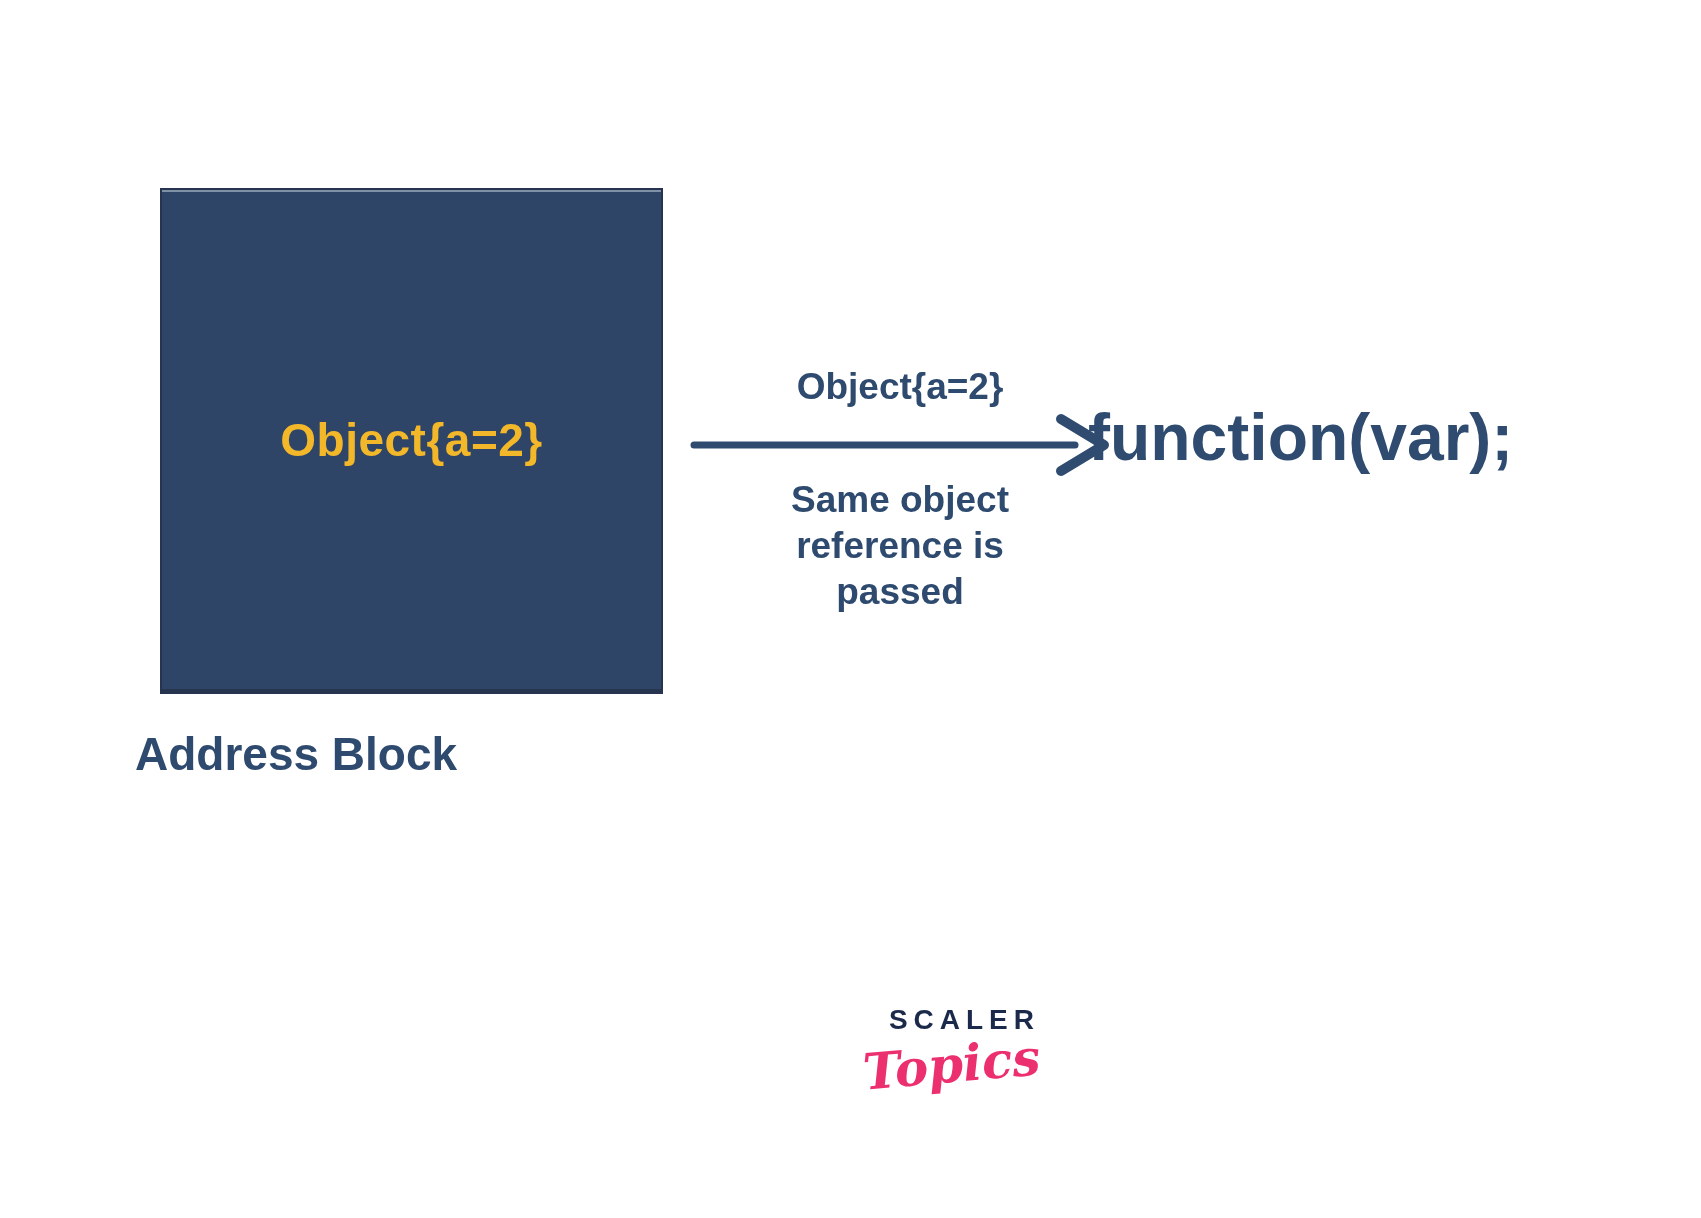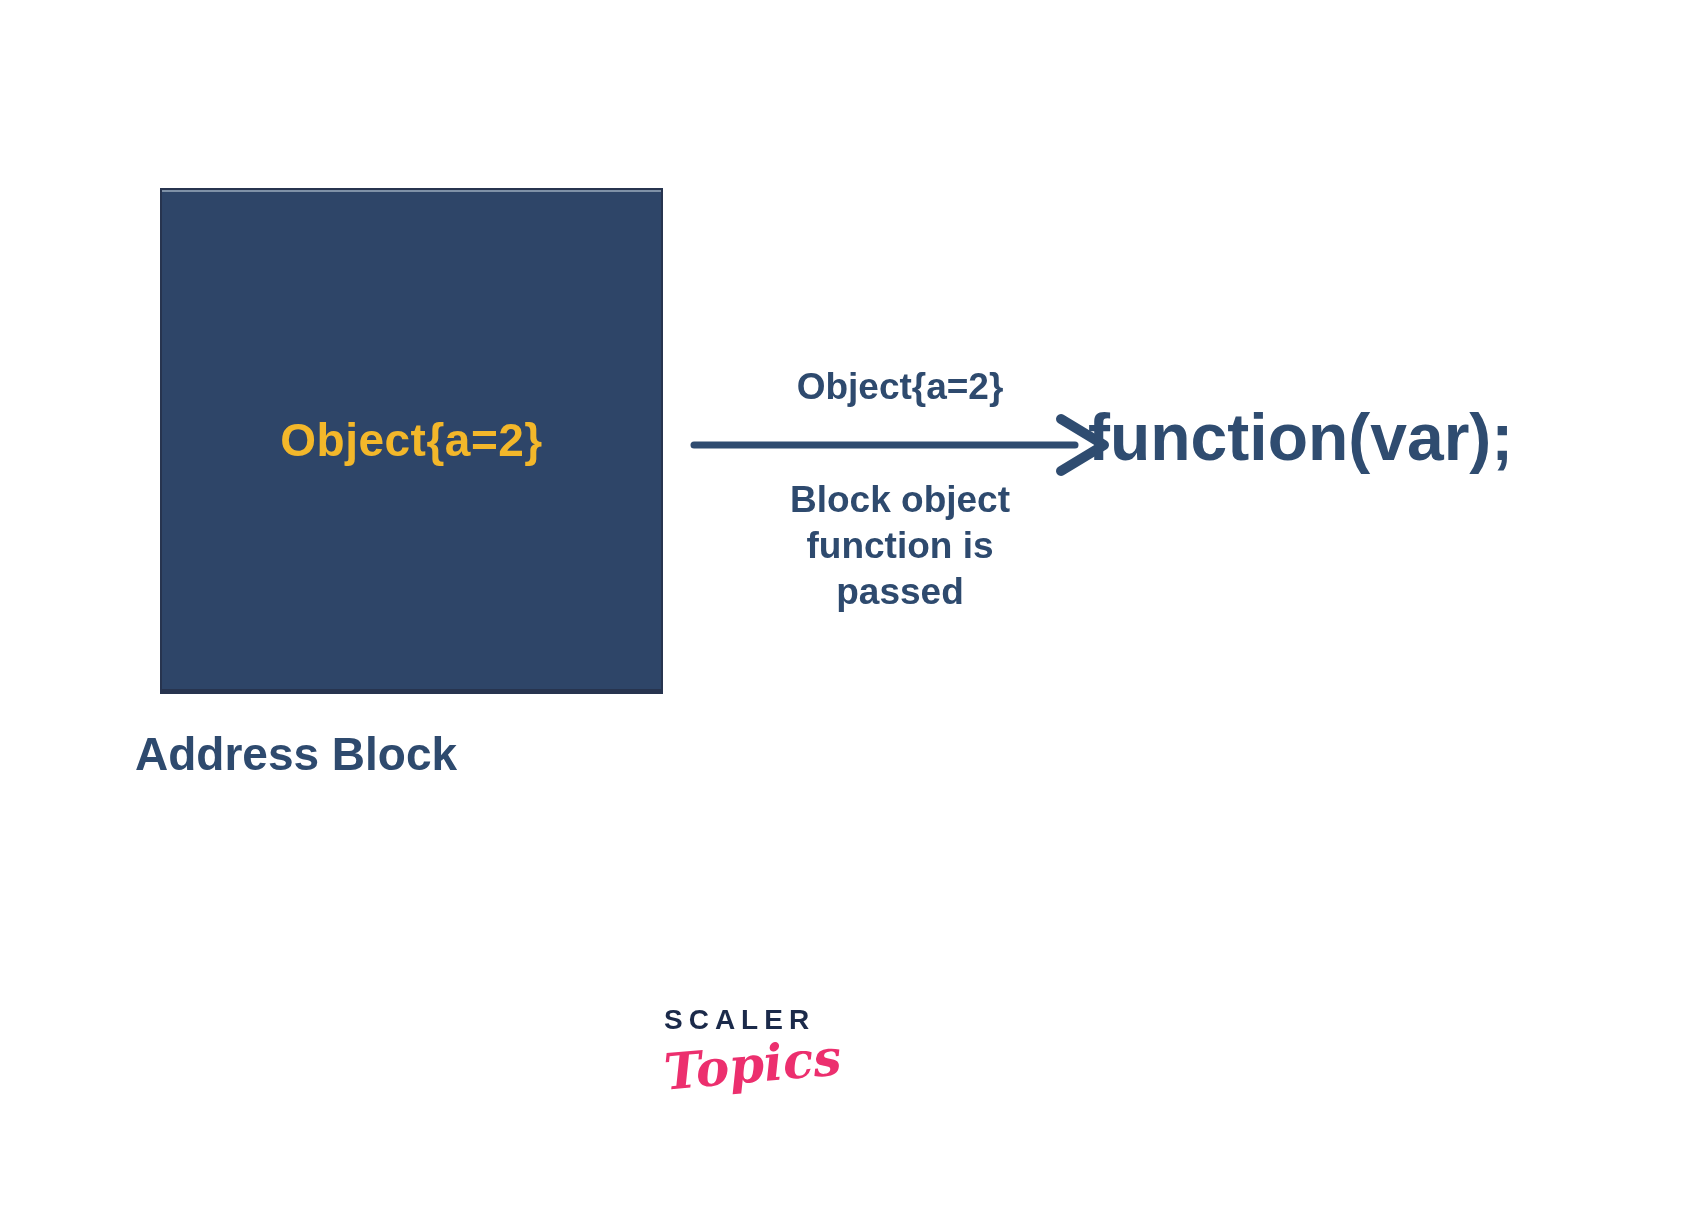"Block object" span.bottom-line { text: Block -> Same }
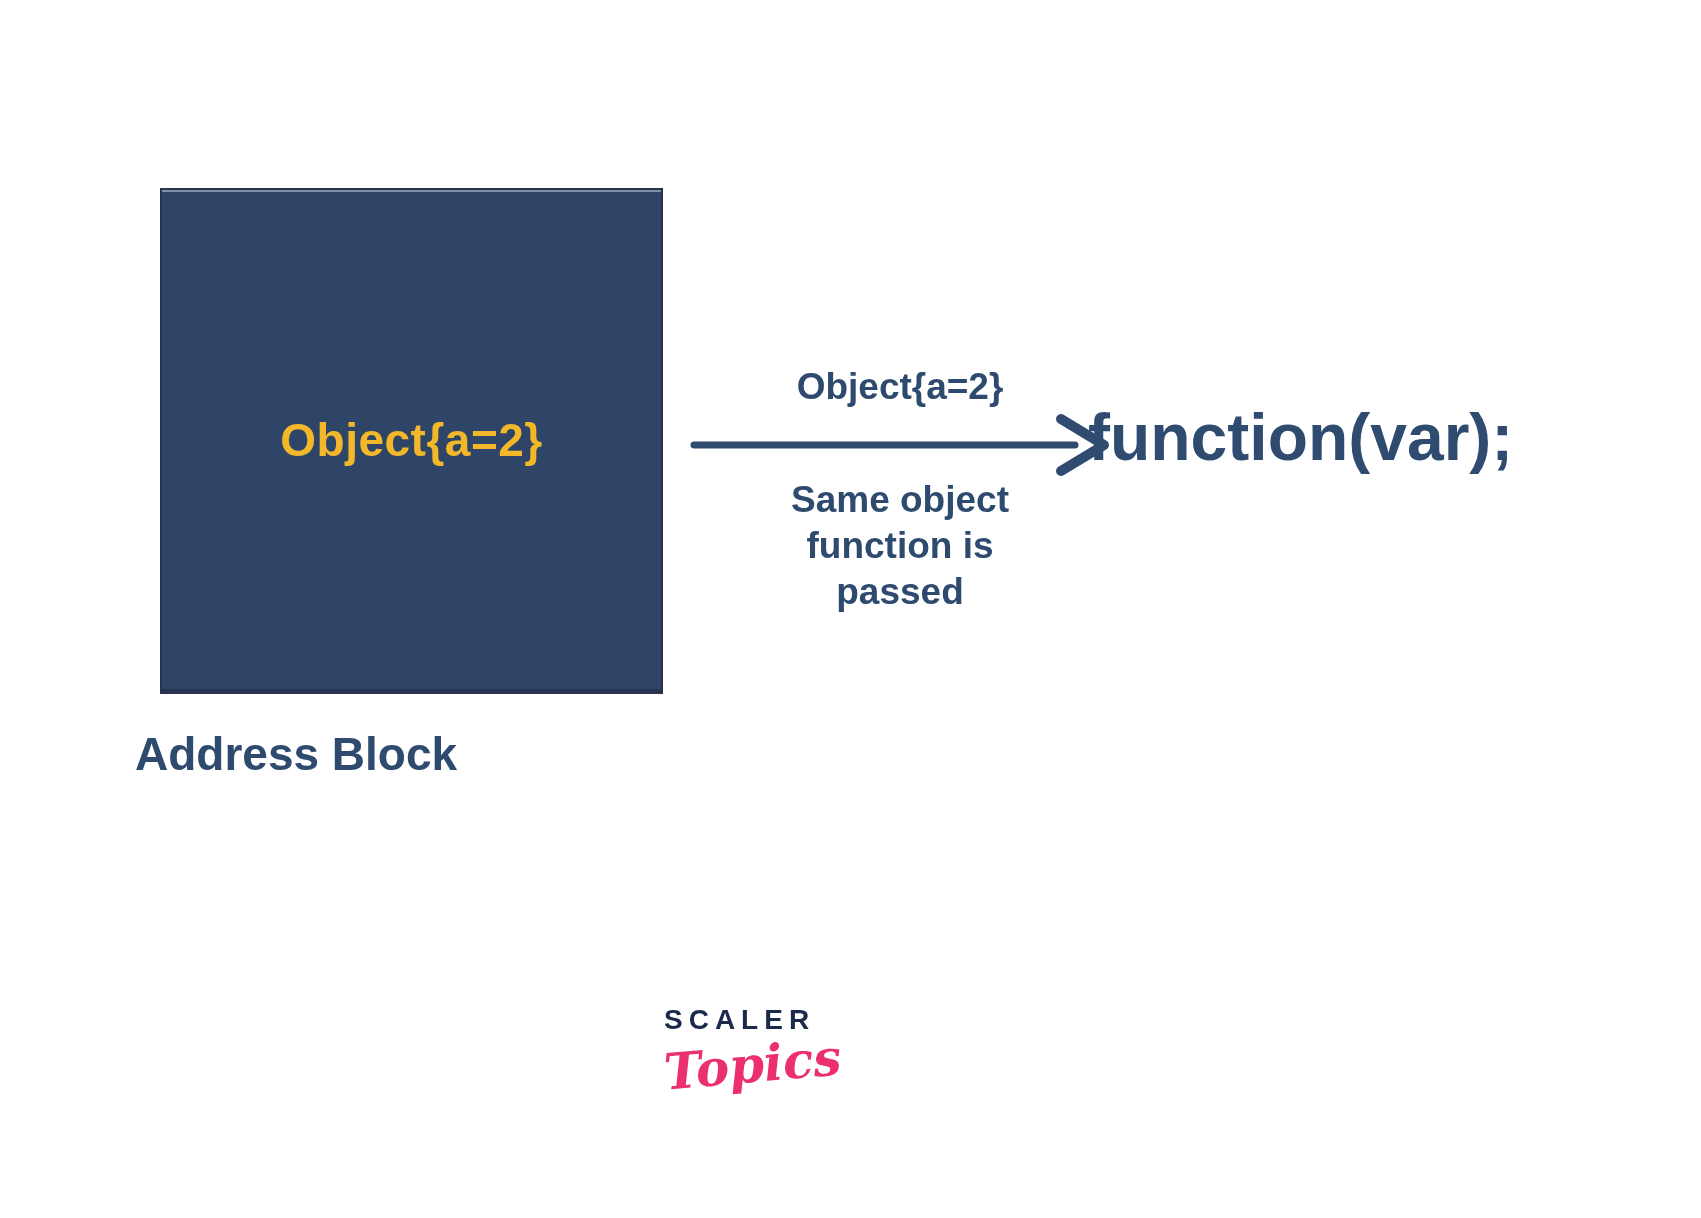"function is" span.bottom-line { text: function -> reference }
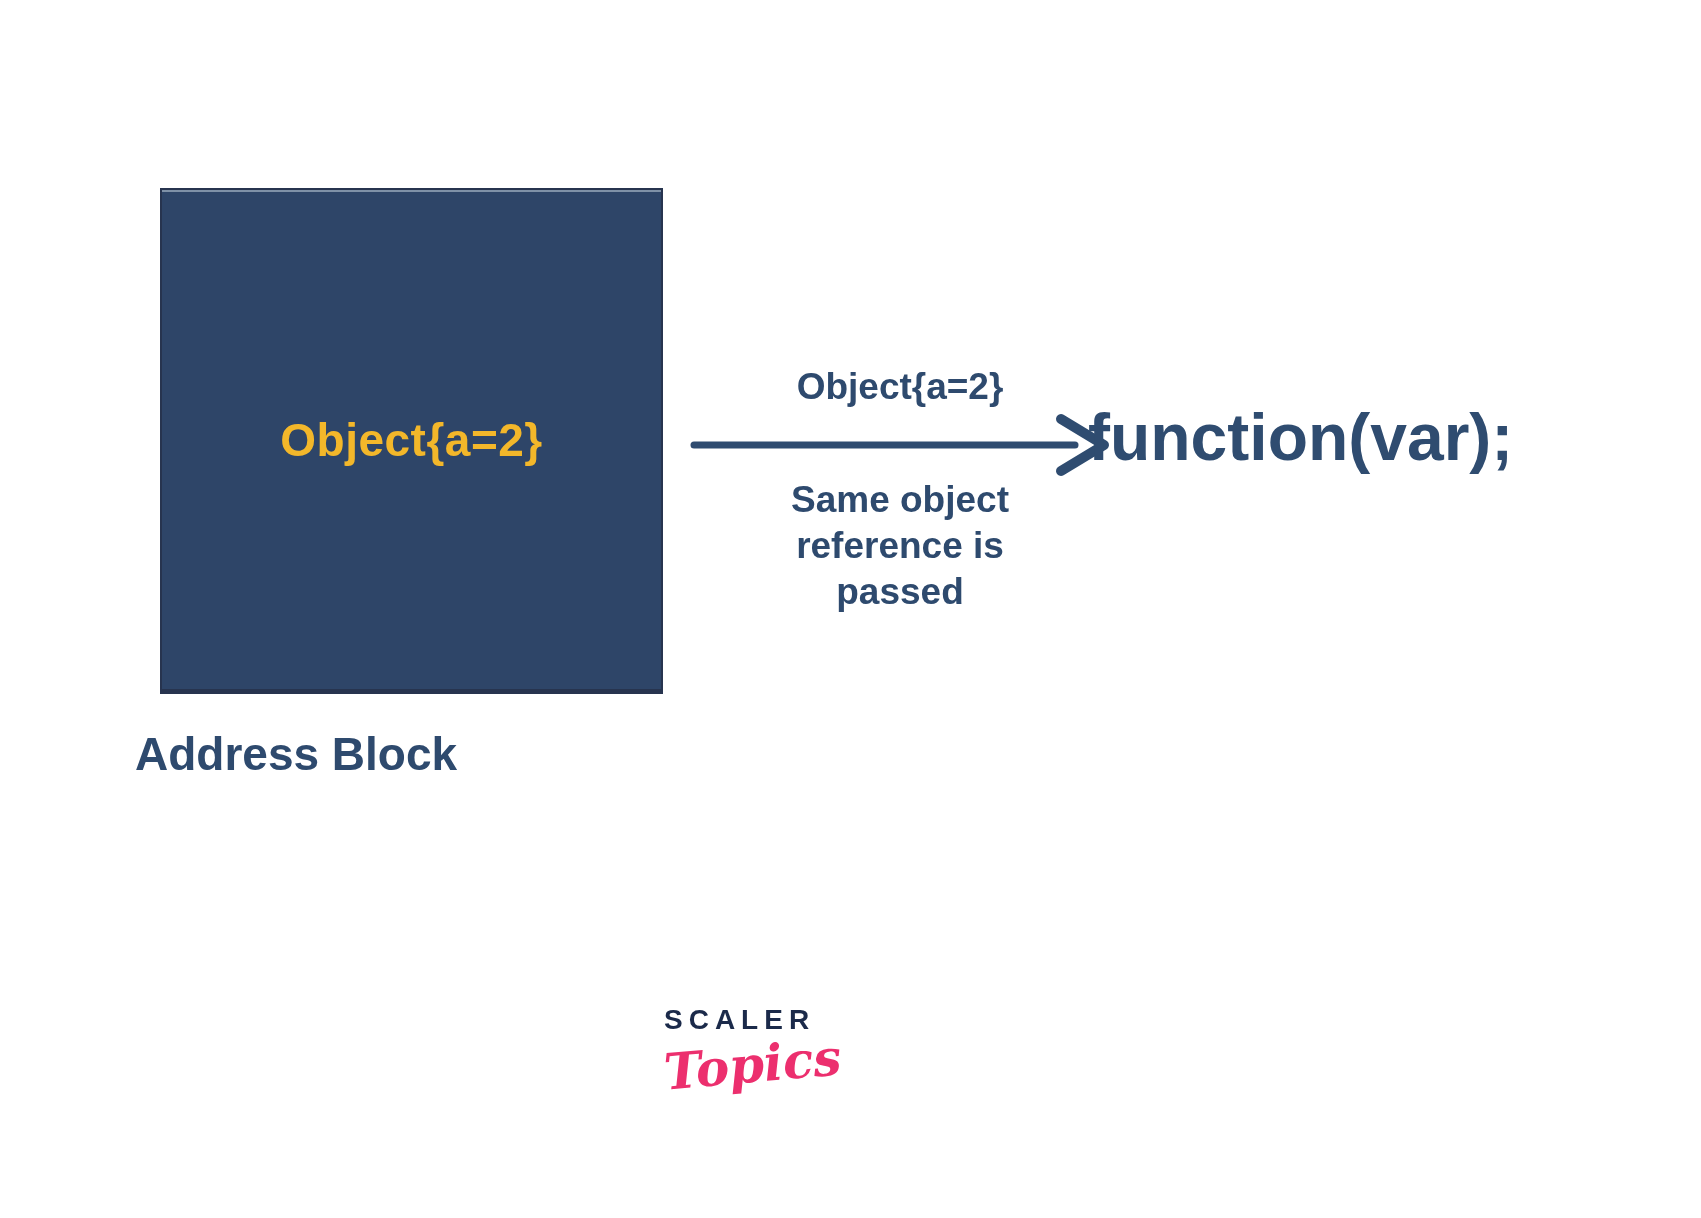"SCALER" .logo { left: 664px -> 740px; text-align: left -> right }
